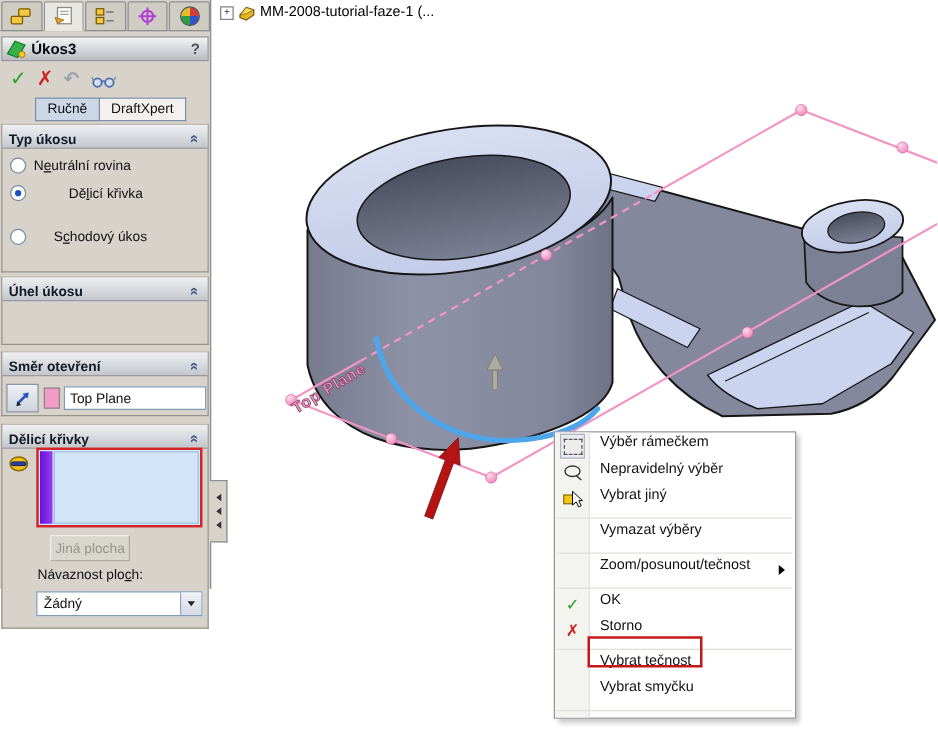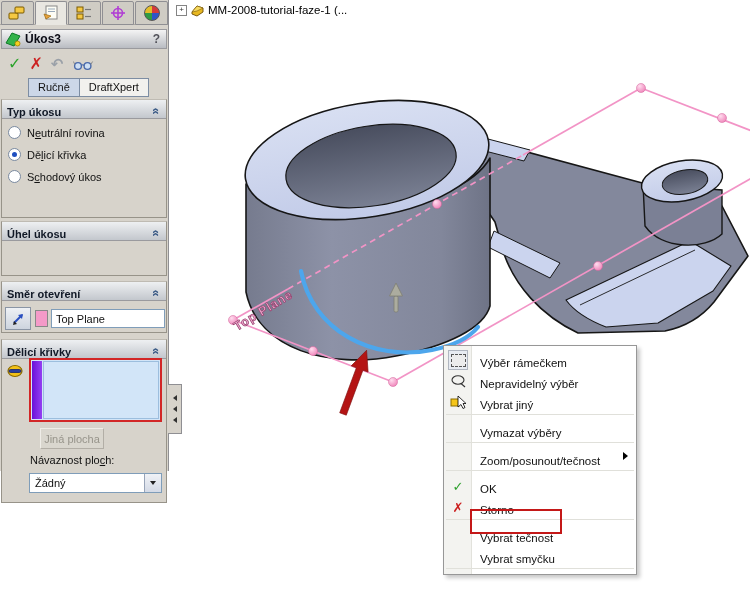"Dělicí křivka" div.row { gap: none -> 28px }
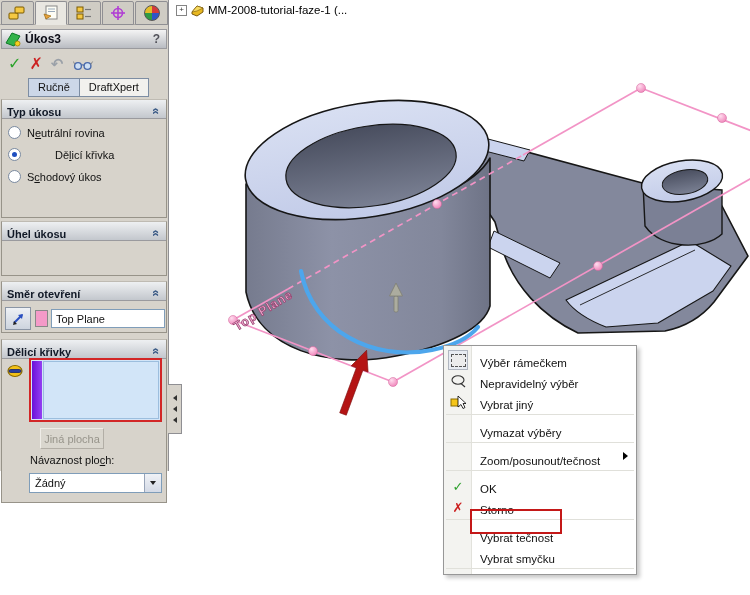"Schodový úkos" div.row { gap: none -> 16px; margin-top: 9px -> 22px }
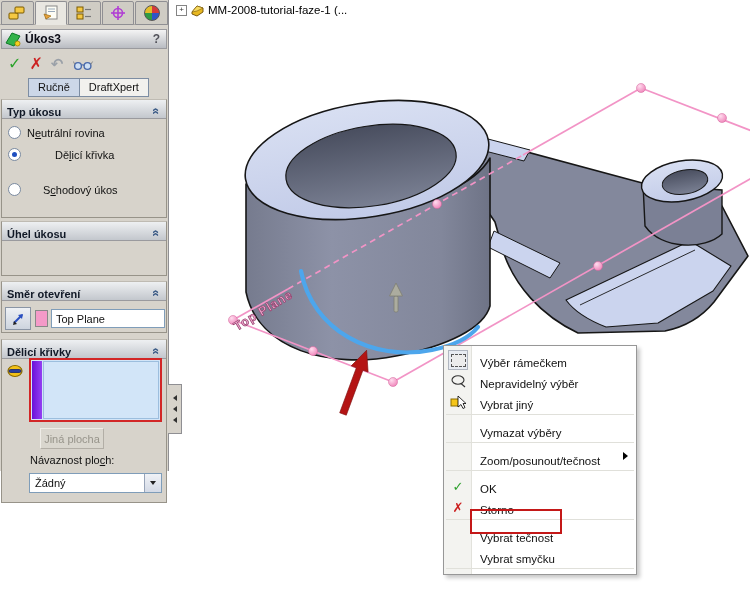"Výběr rámečkem" .mi { align-items: flex-end -> flex-start }
